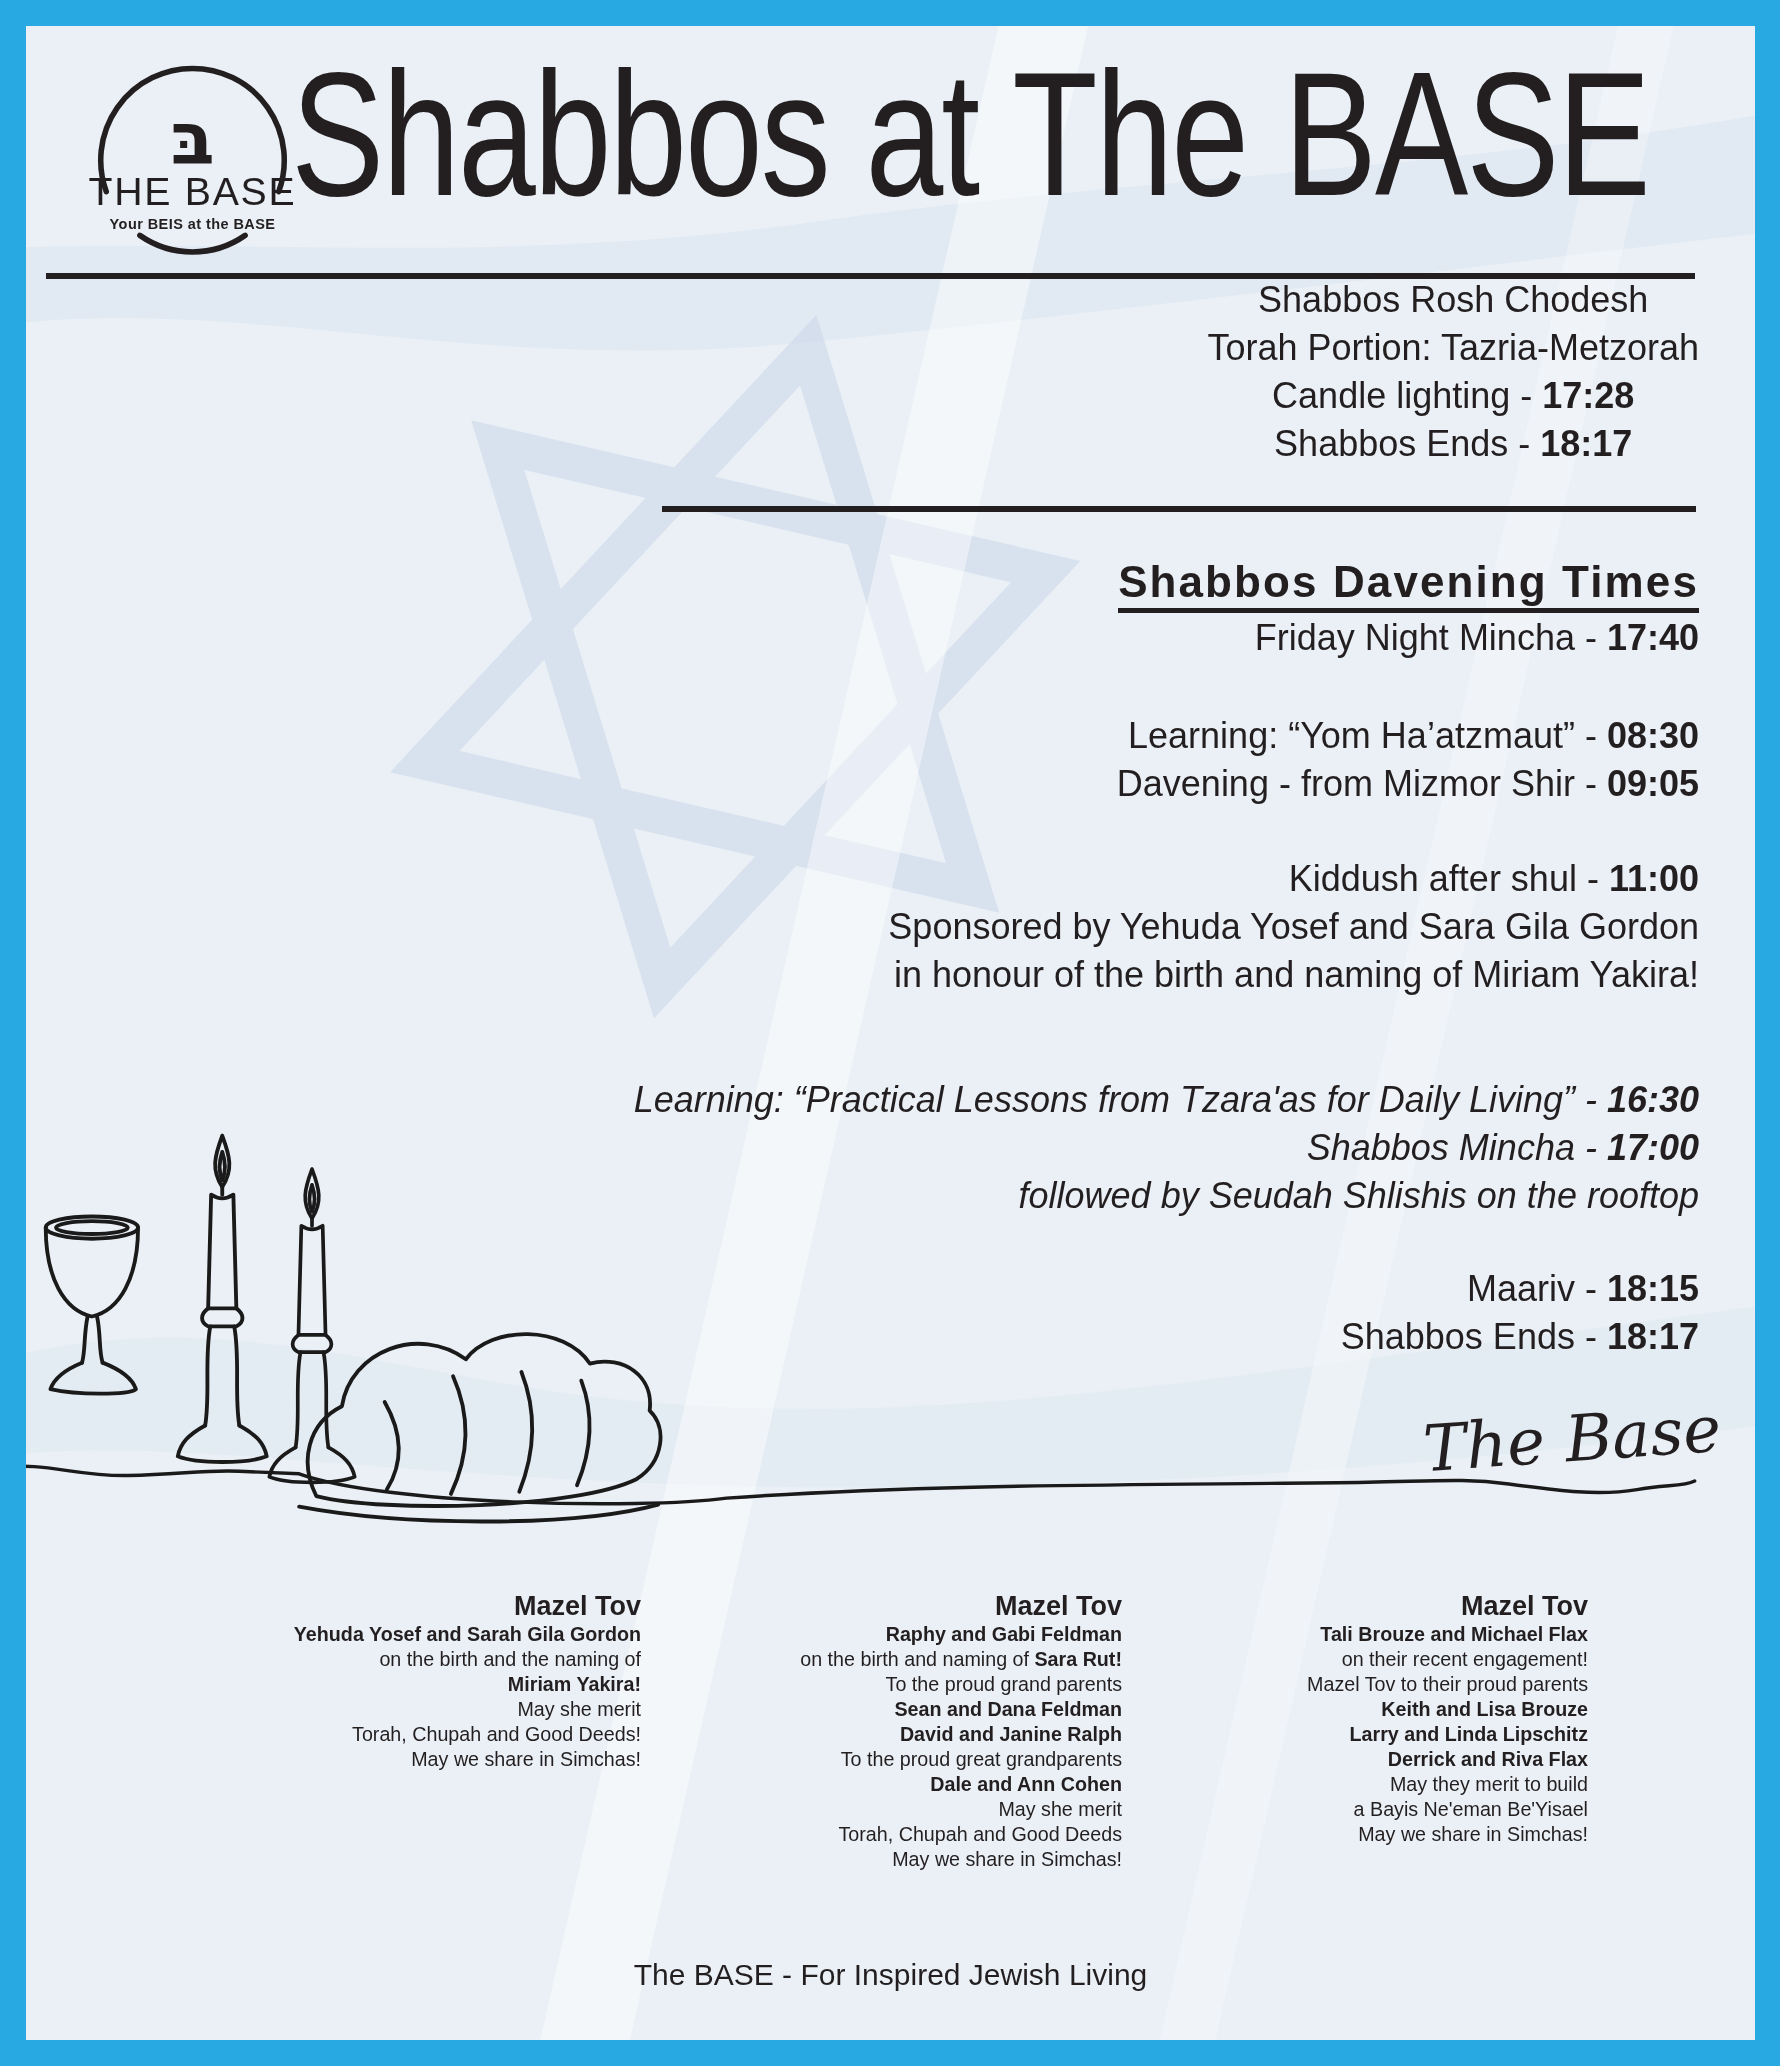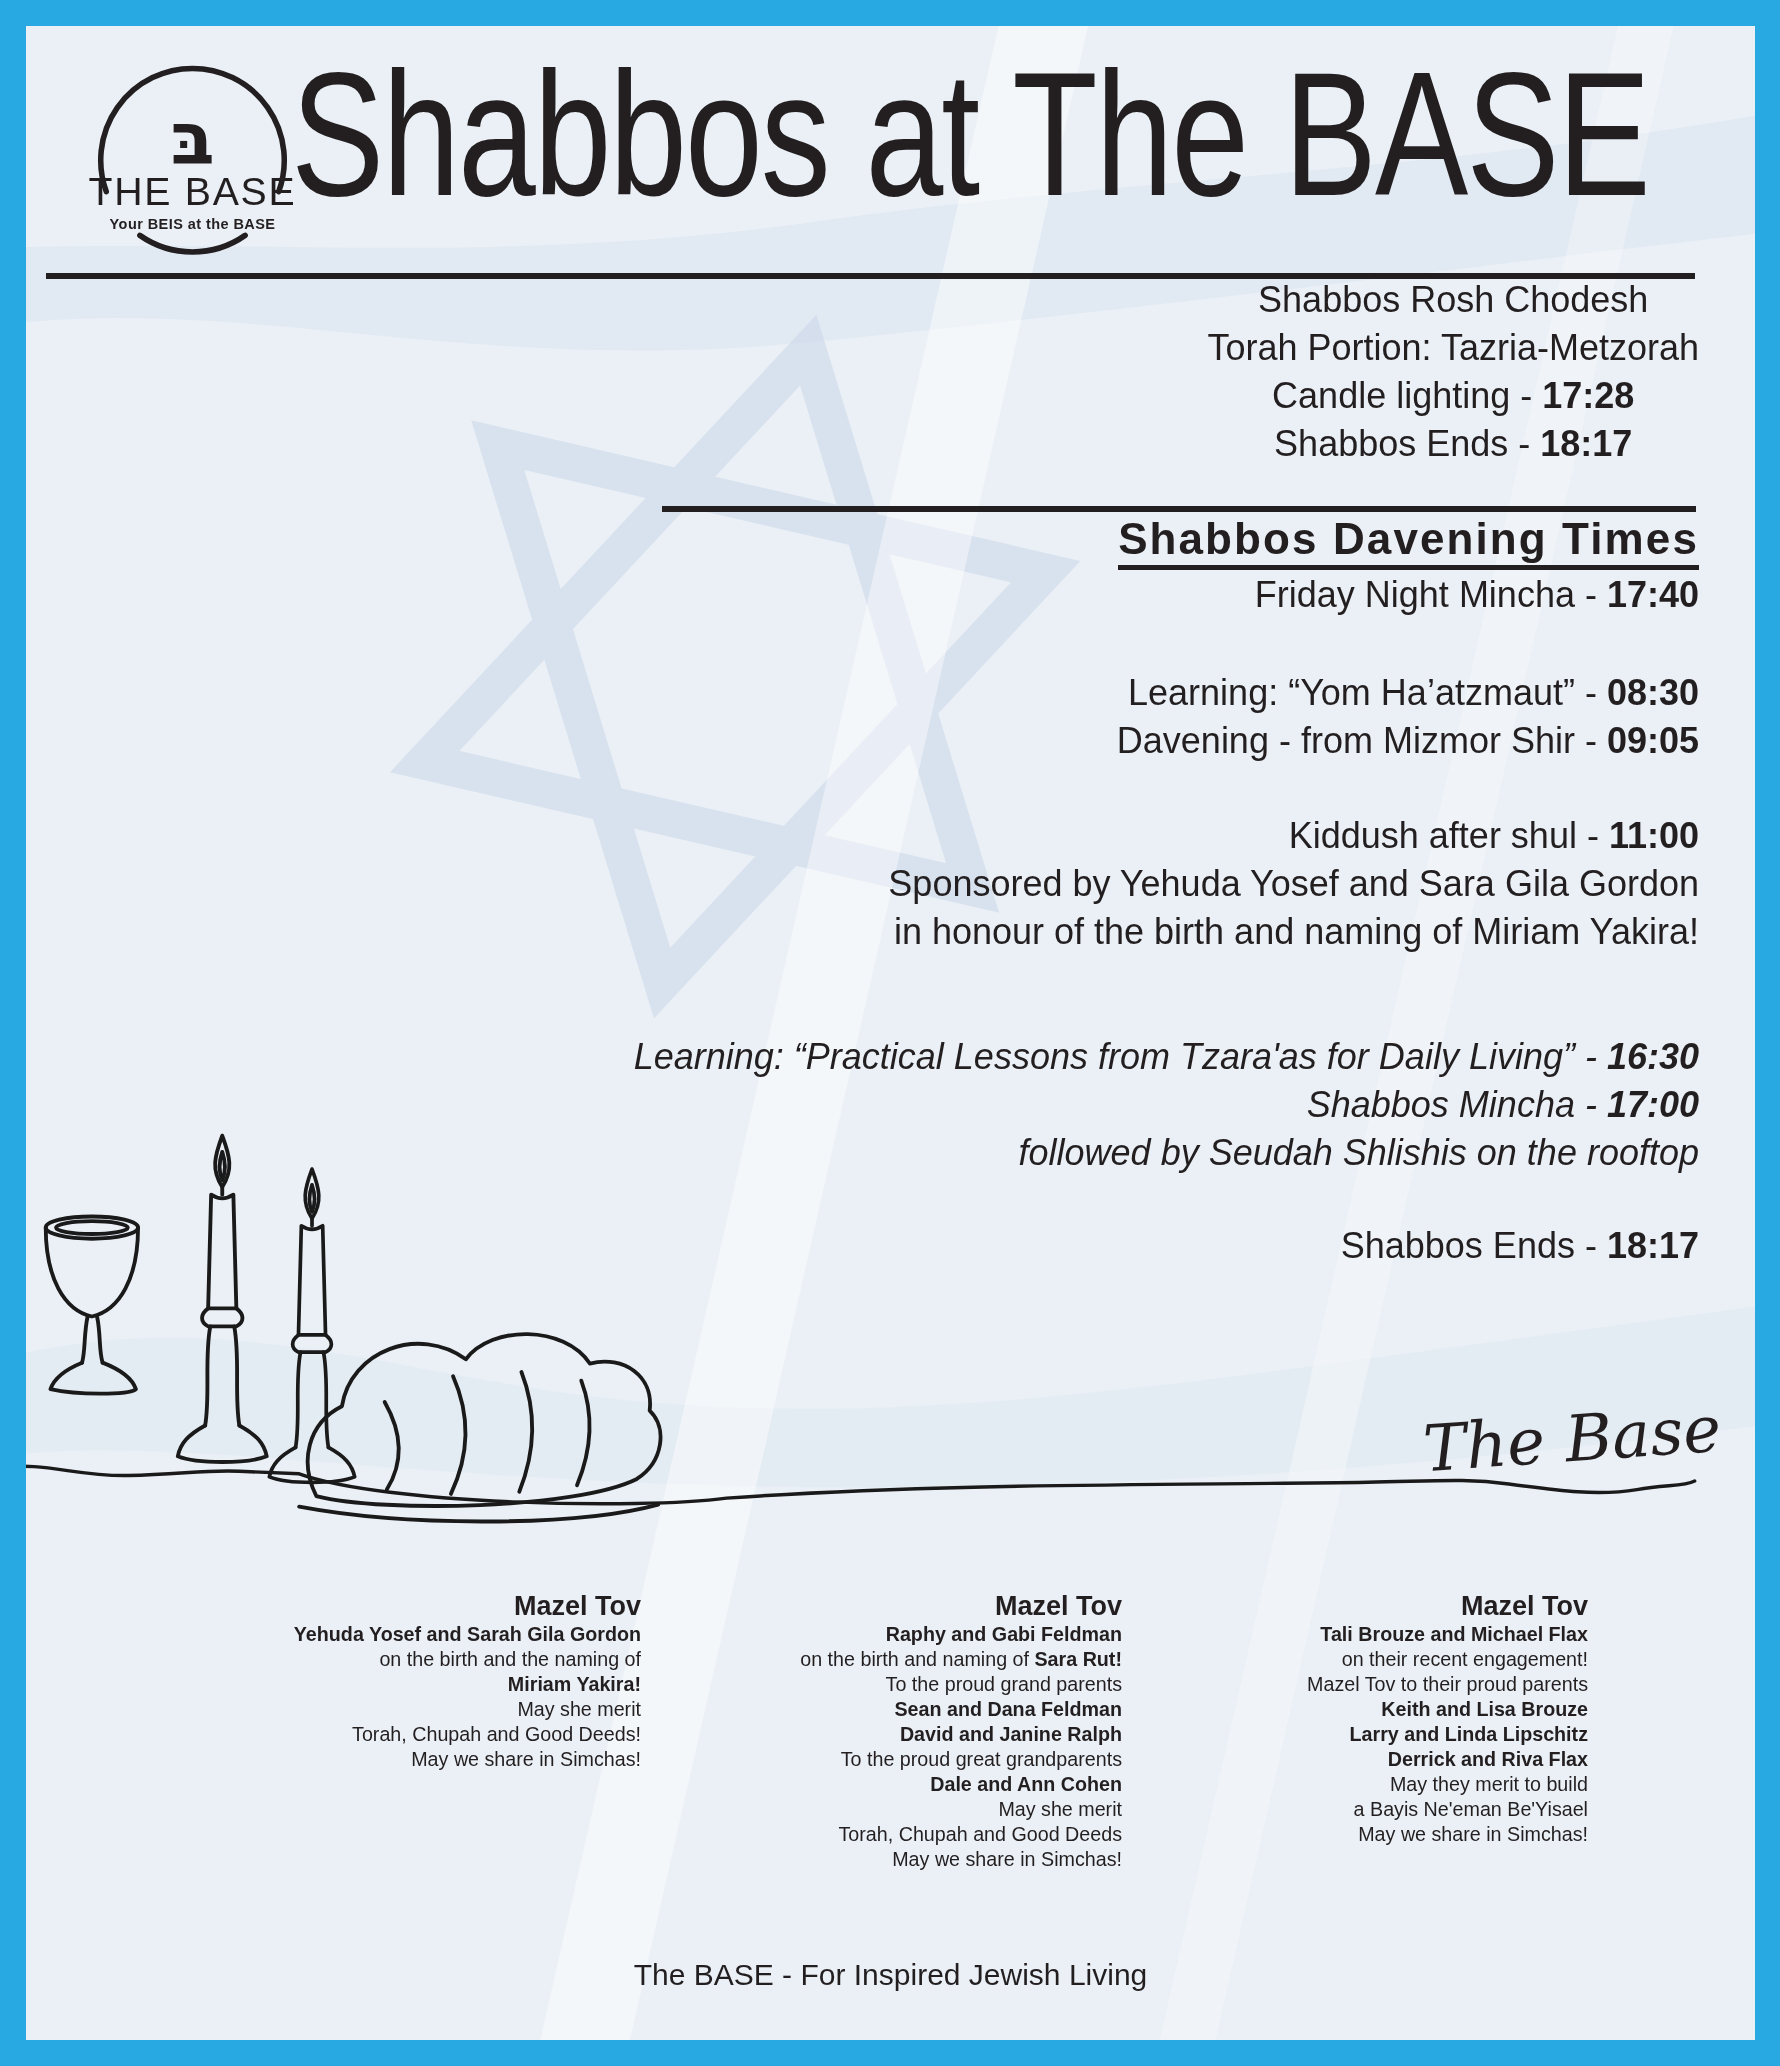"Shabbos Davening Times" .dv-h { margin-top: none -> 43px }
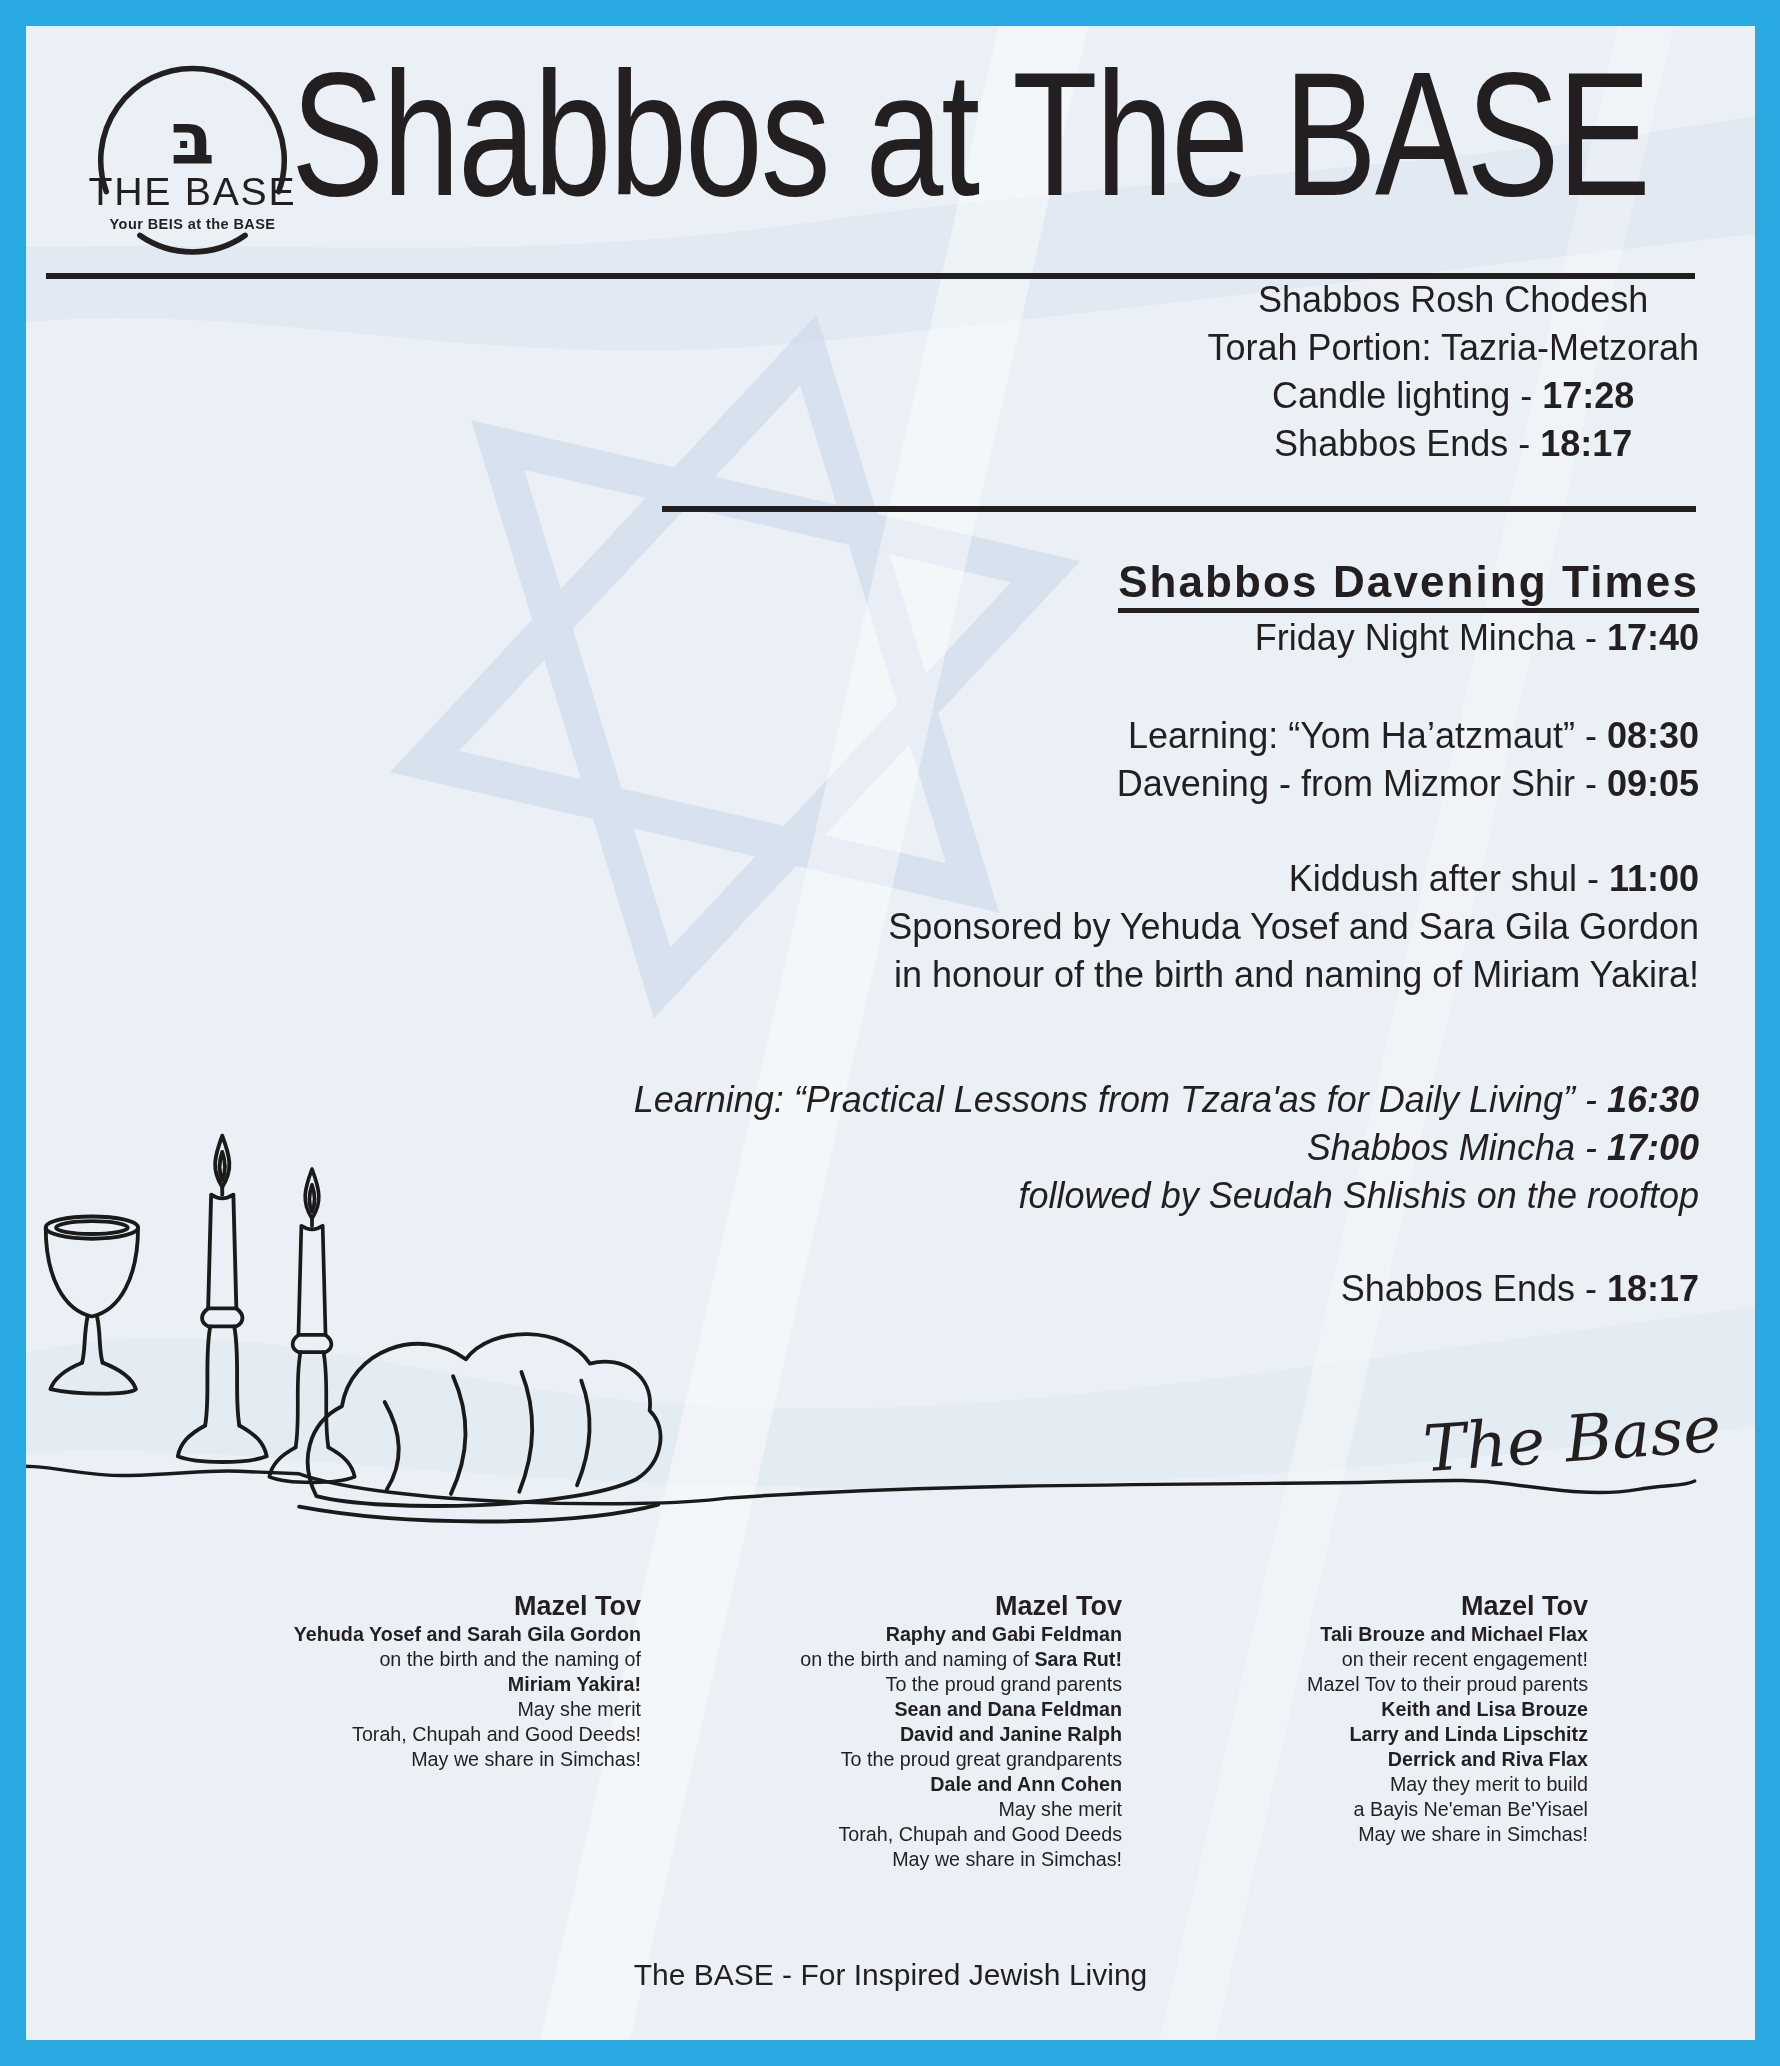"Maariv - 18:15" div { html: none -> <div><span>Maariv - </span><b>18:15</b></div> }
